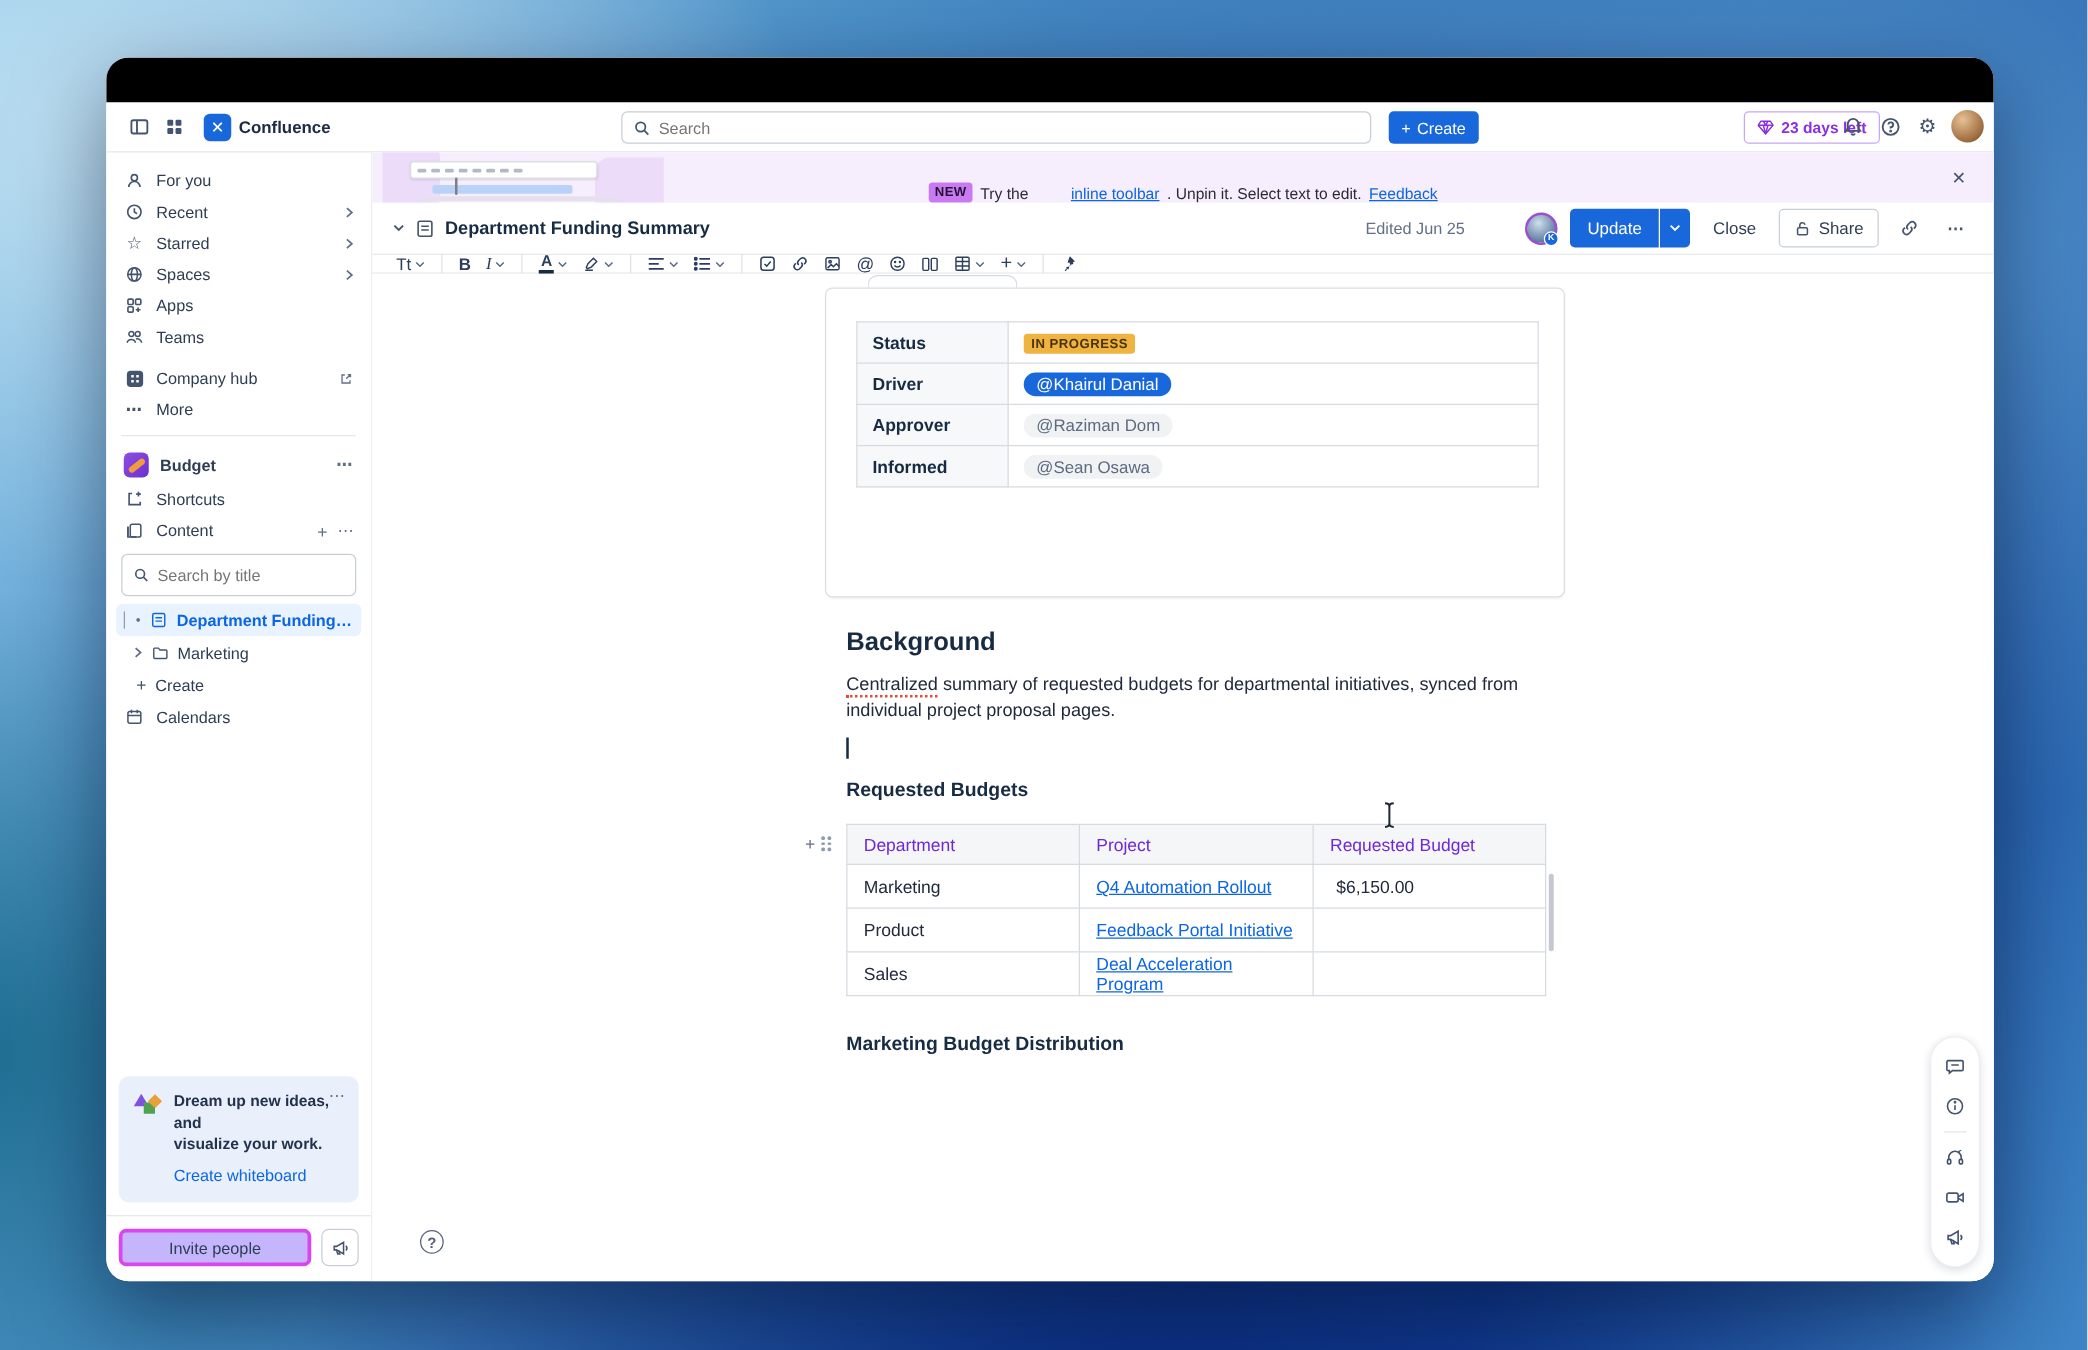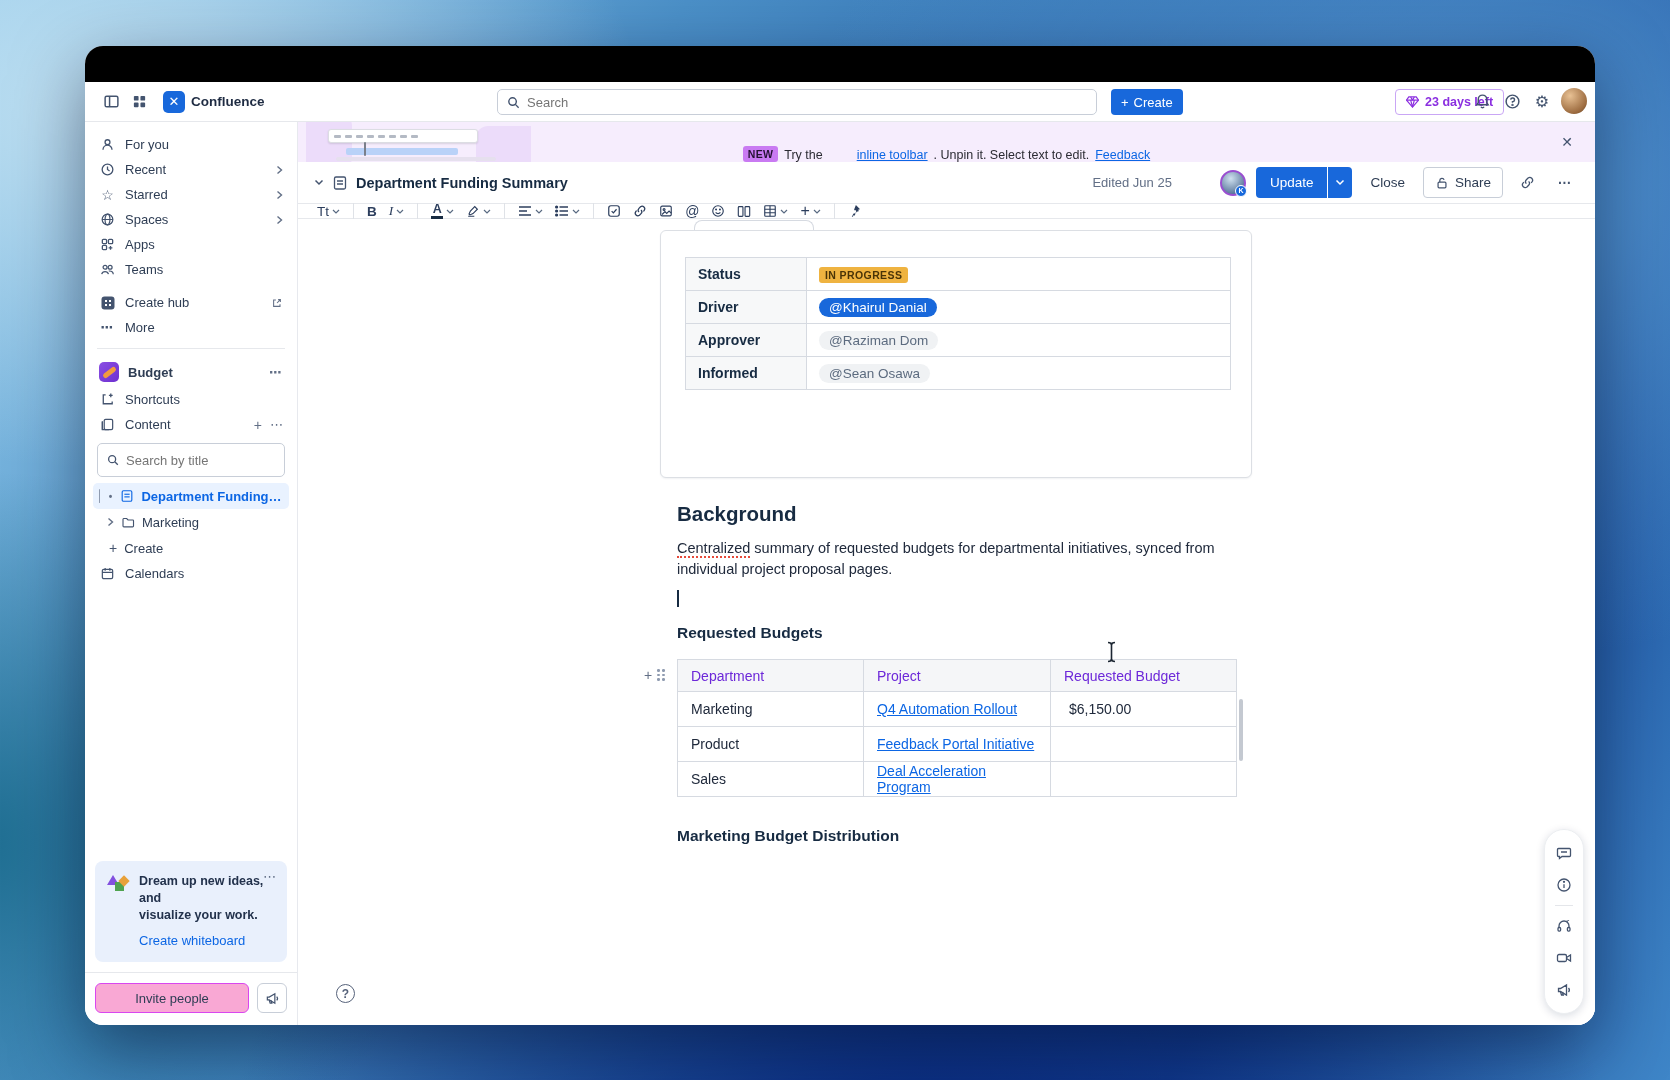"Create hub" span { text: Create -> Company }
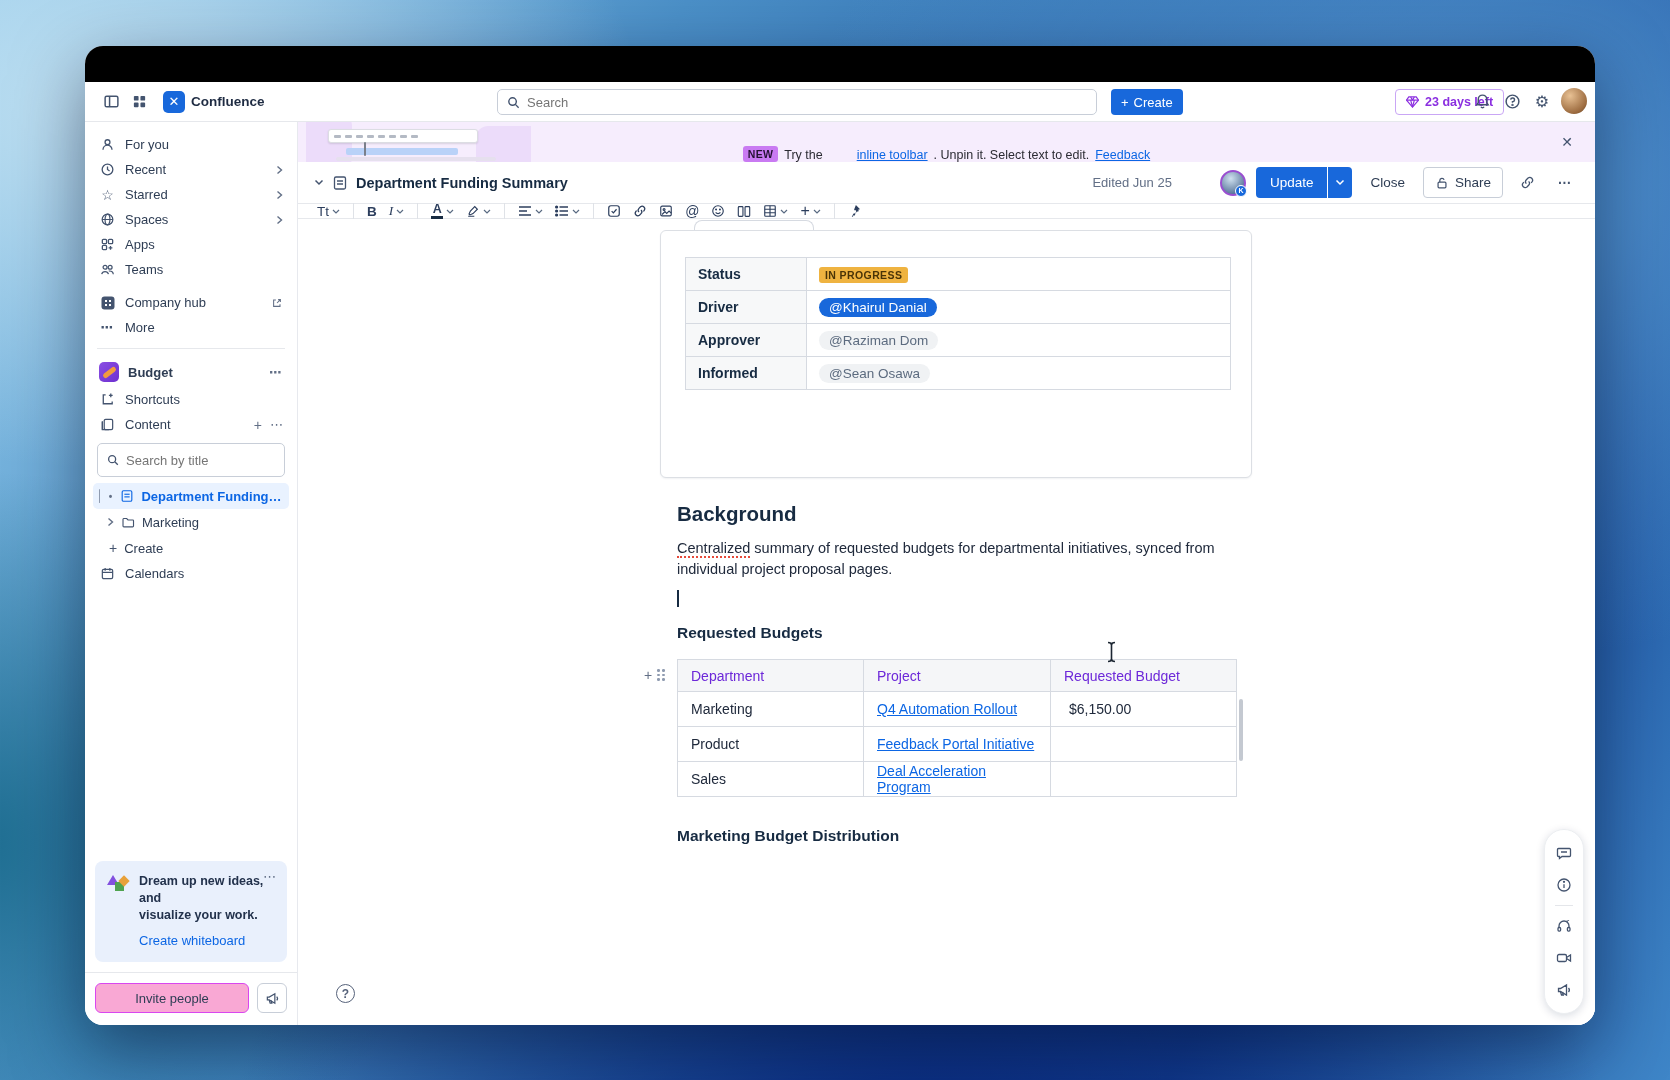"Invite people" .invitebtn { background: #f9a8d4 -> #c4b5fd; border: 1px solid #d946ef -> 3px solid #d946ef }
